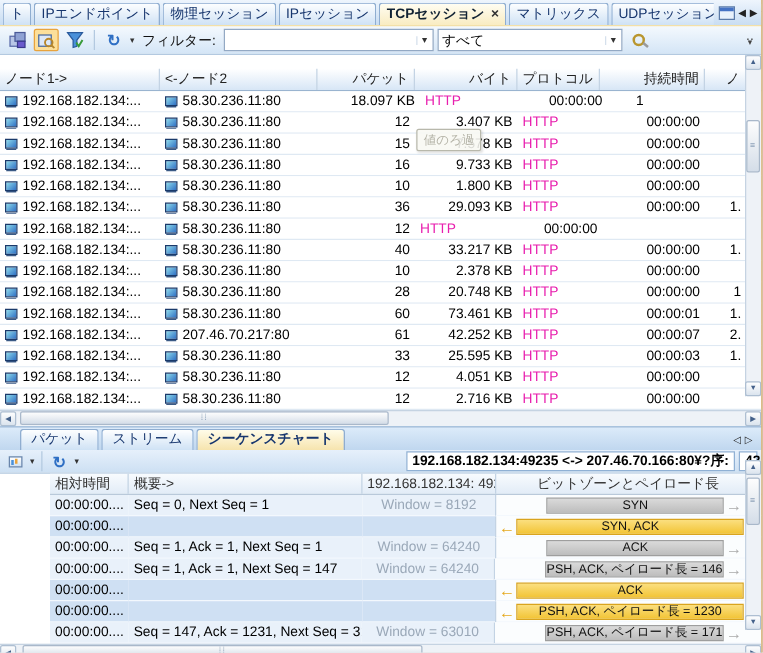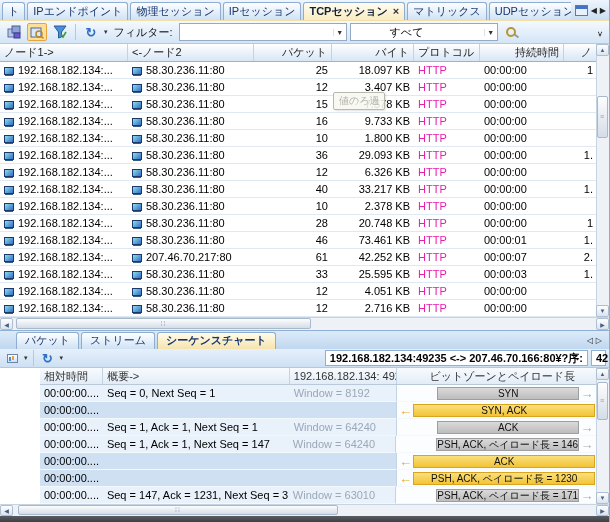"すべて" span.combo { padding-left: 36px -> none }
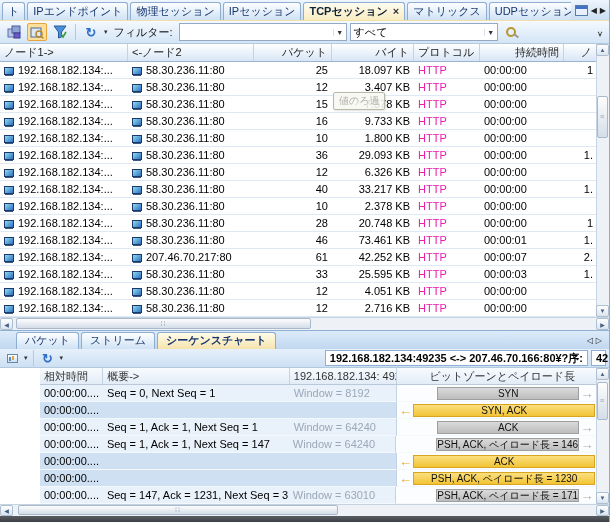"ノード1->" div { margin-top: none -> 11px }
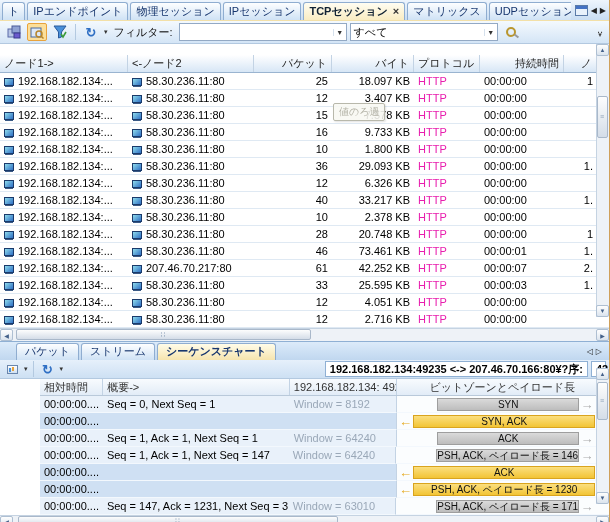"25" div.cell { html: <div>25</div> -> none }
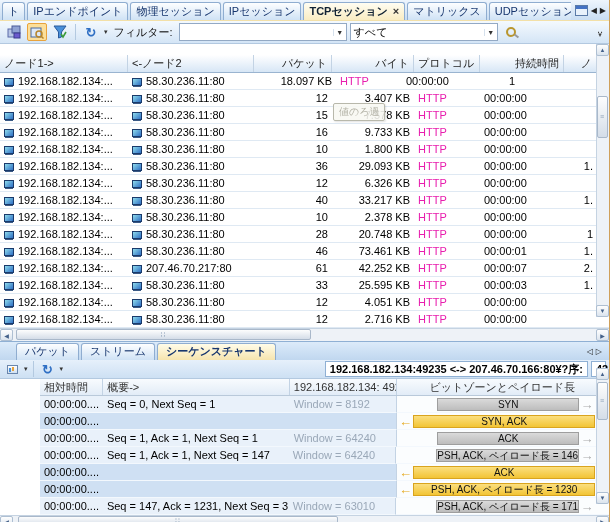"00:00:00" .c5 { text-align: none -> right }
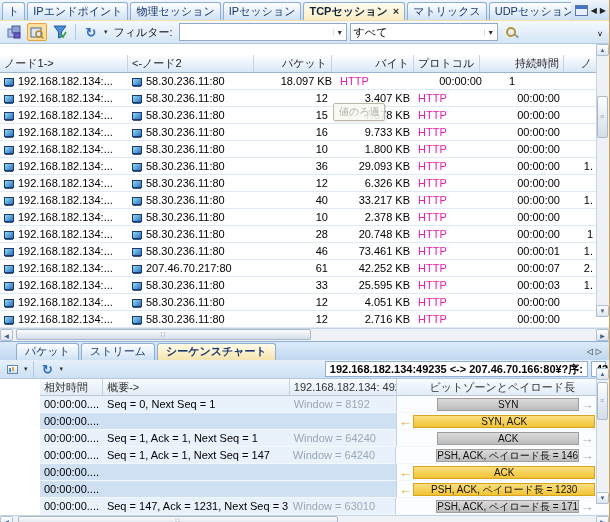"6.326 KB" div.cell { html: <div>6.326 KB</div> -> none }
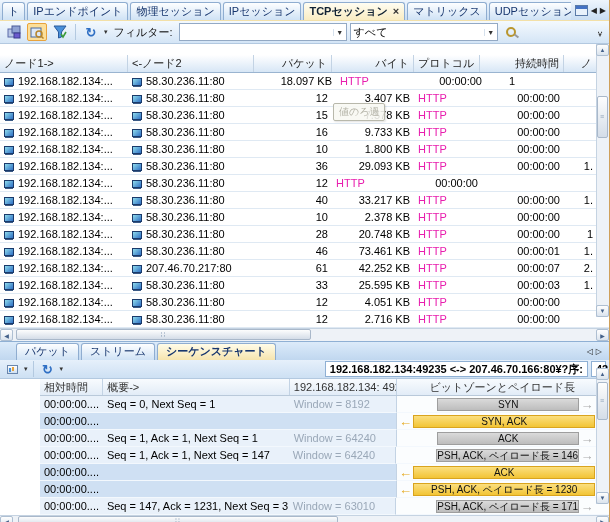"46" div.cell { text: 46 -> 60 }
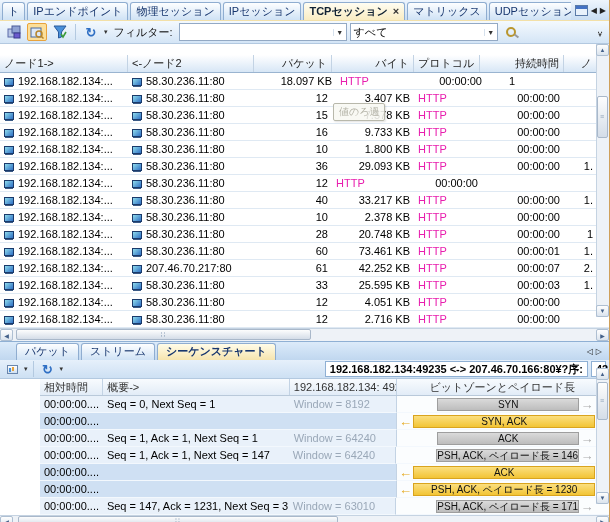"Window = 8192" .swin { text-align: left -> center }
